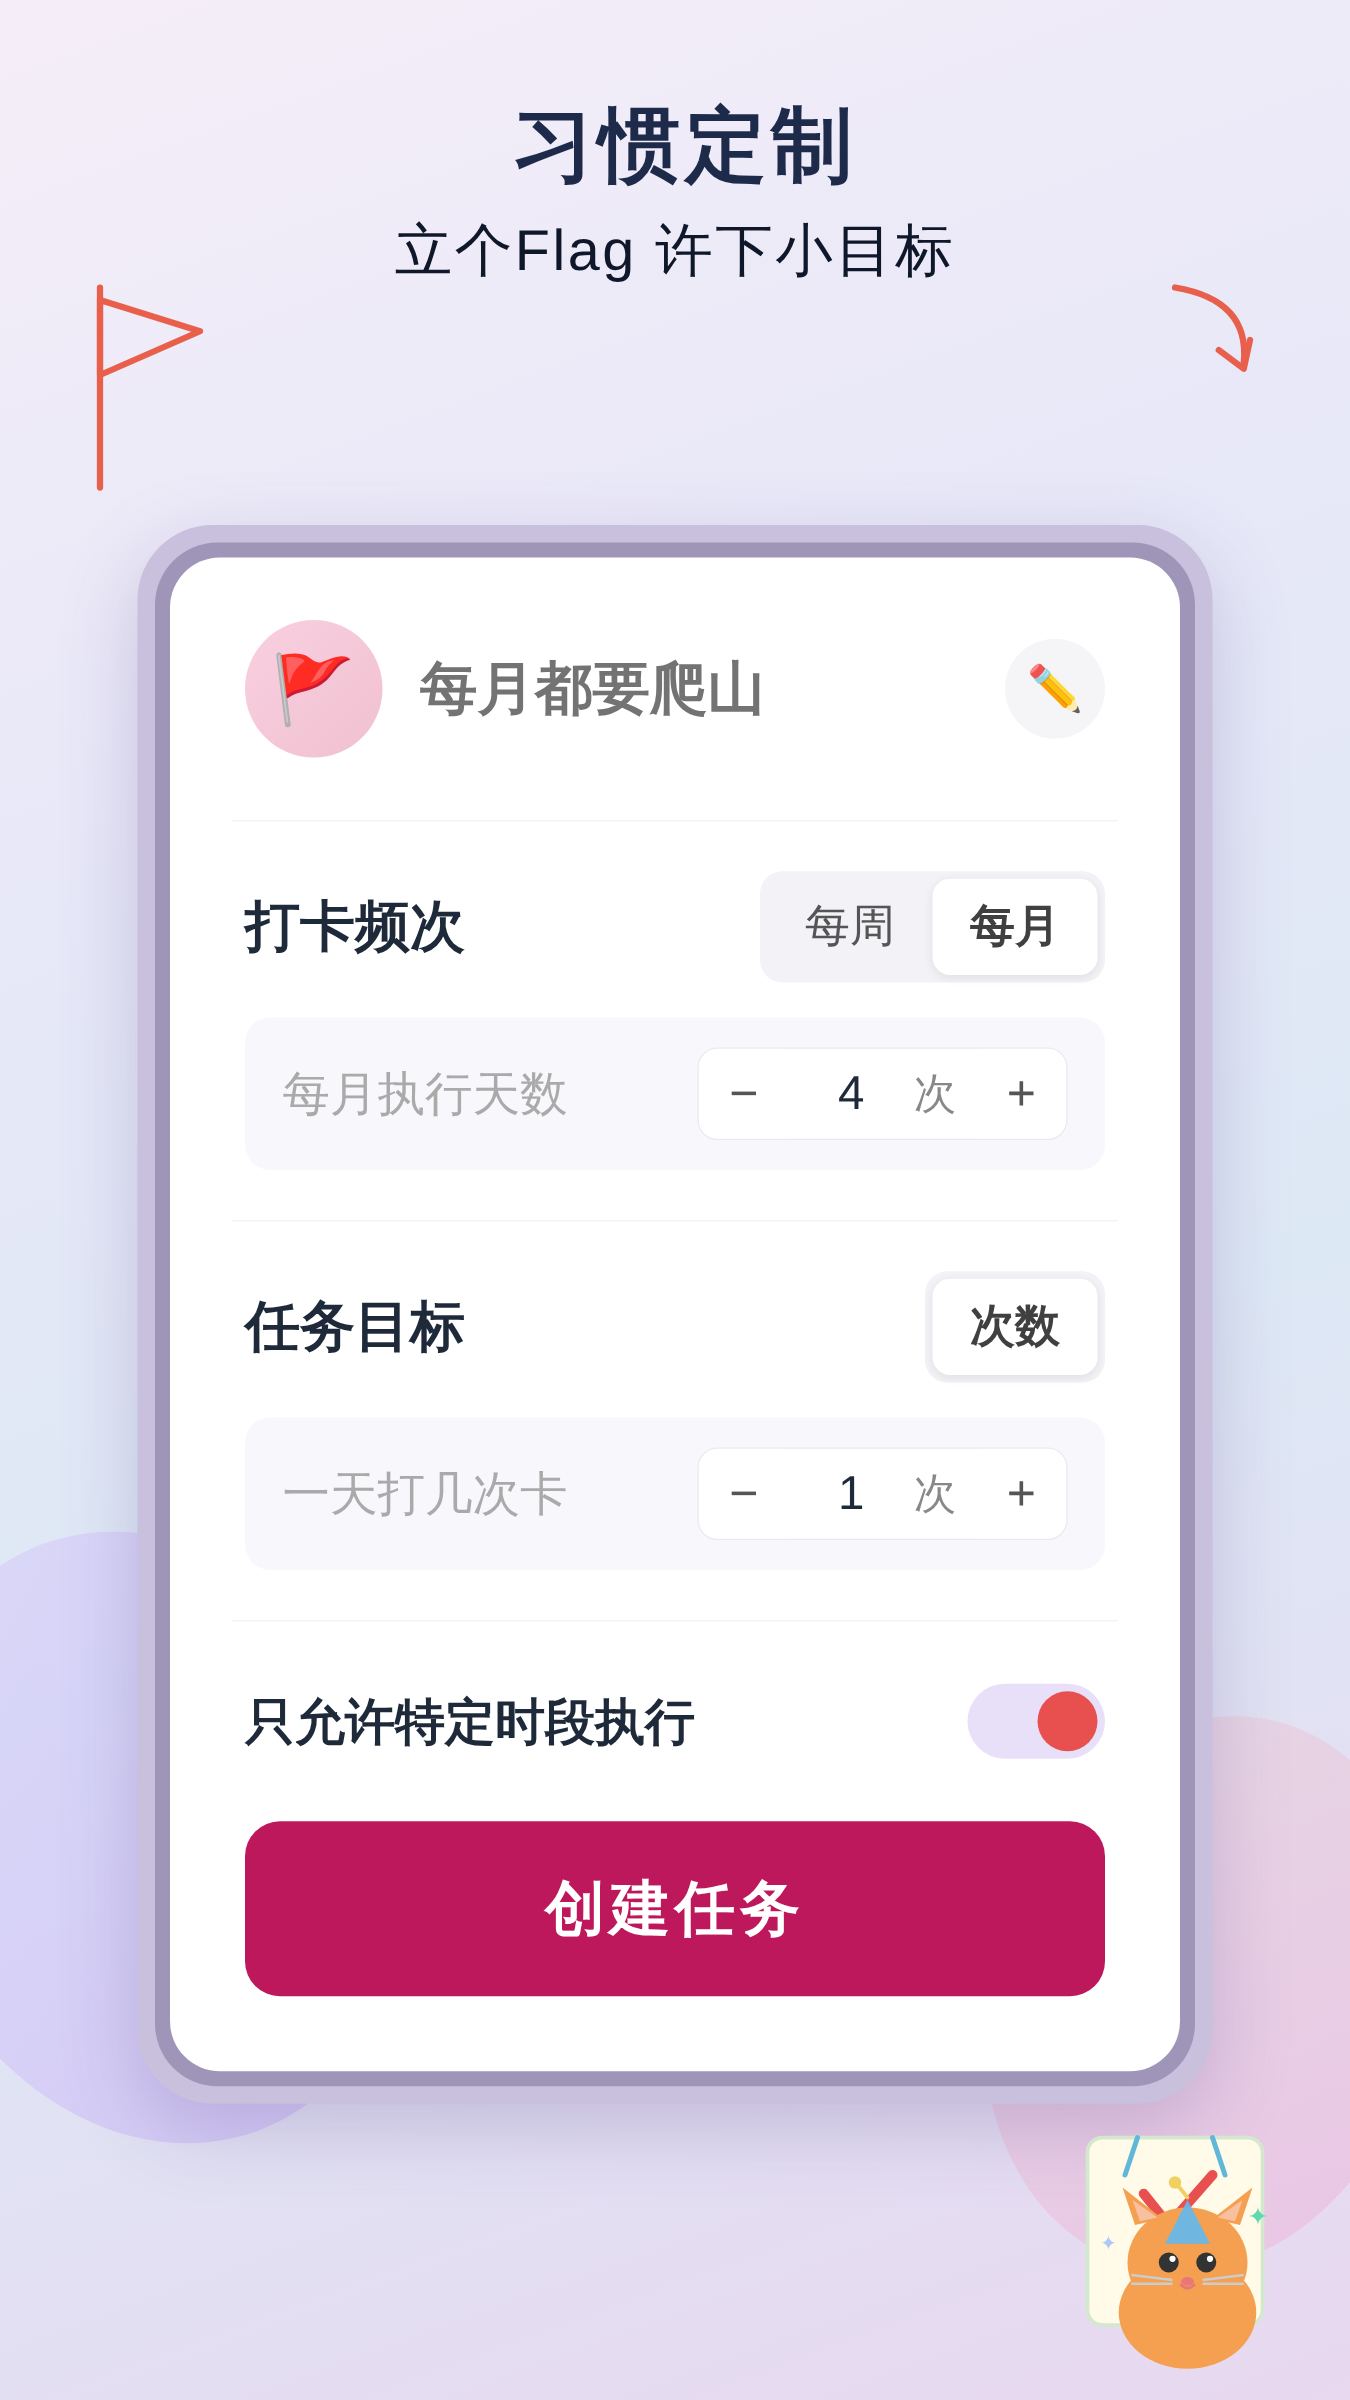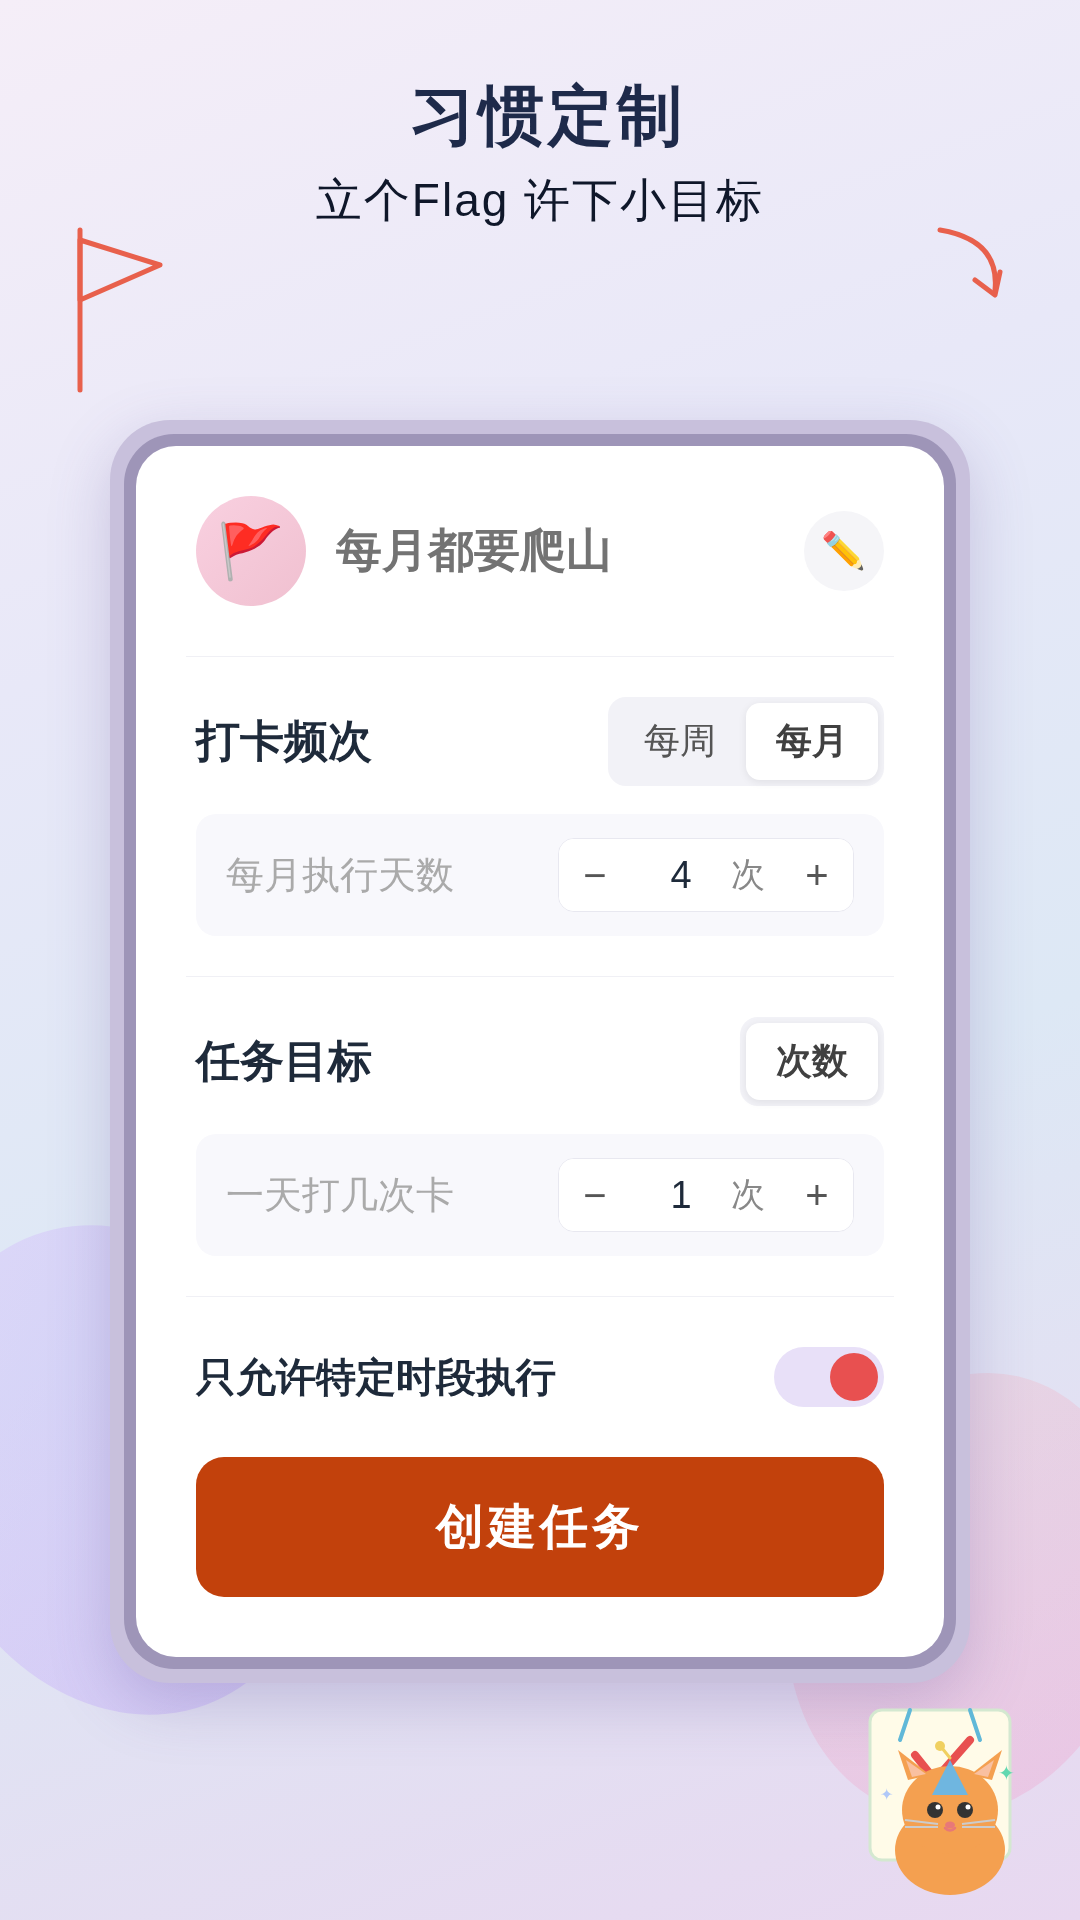"创建任务" .create-btn { background: #c2410c -> #be185d }
